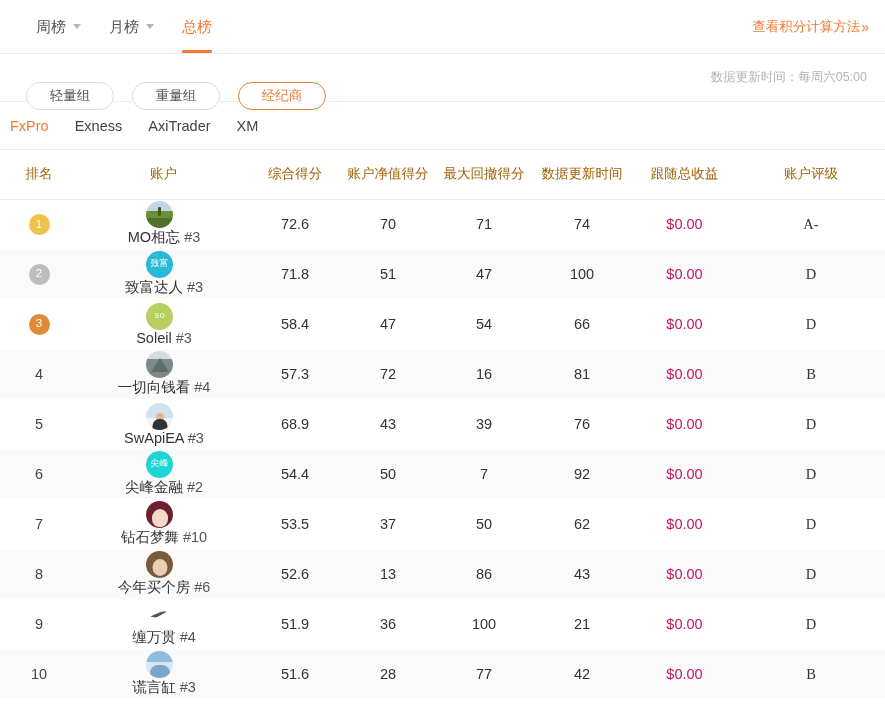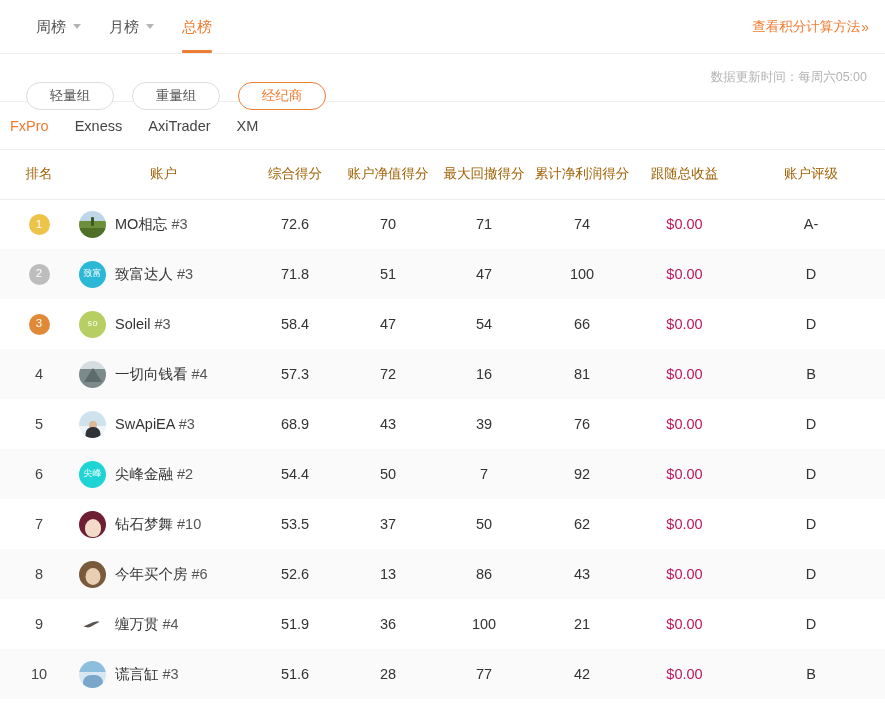"累计净利润得分" th.c-profit { text: 累计净利润得分 -> 数据更新时间 }
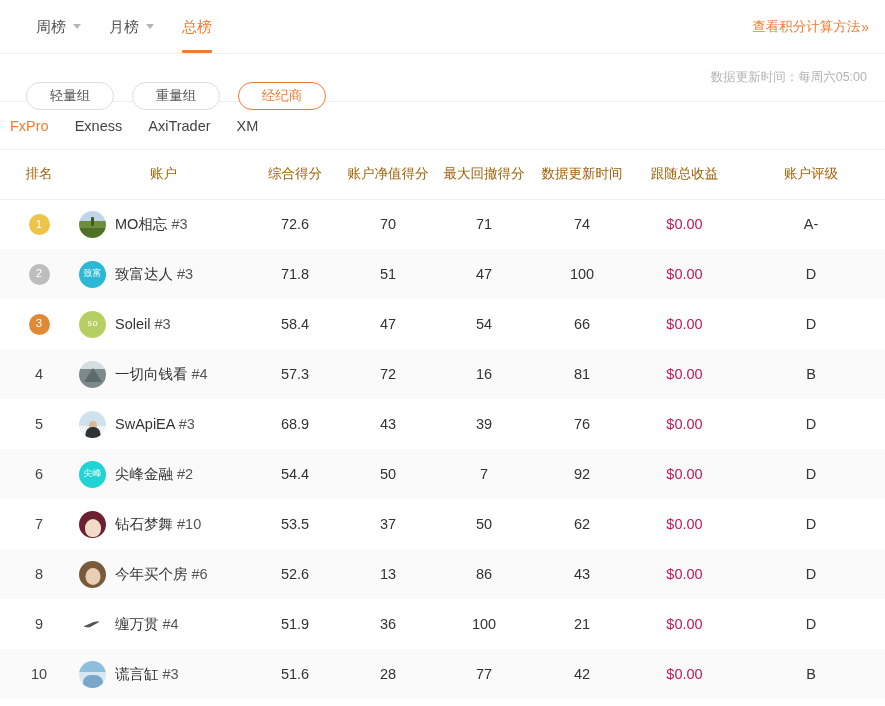"账户评级" .c-grade { font-family: none -> Liberation Serif, serif }
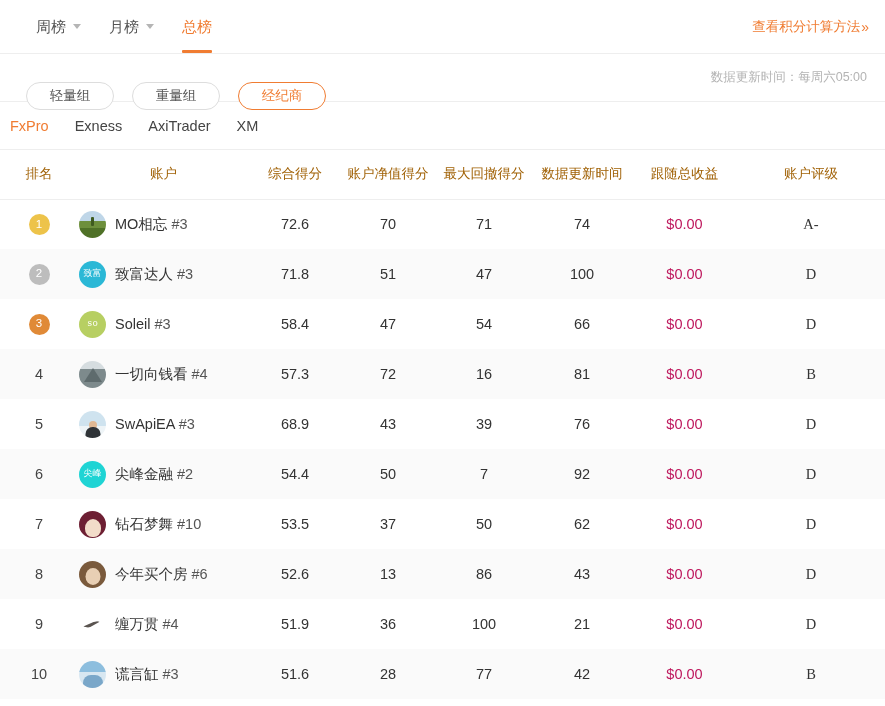"MO相忘 #3" .acct-cell { flex-direction: none -> column }
